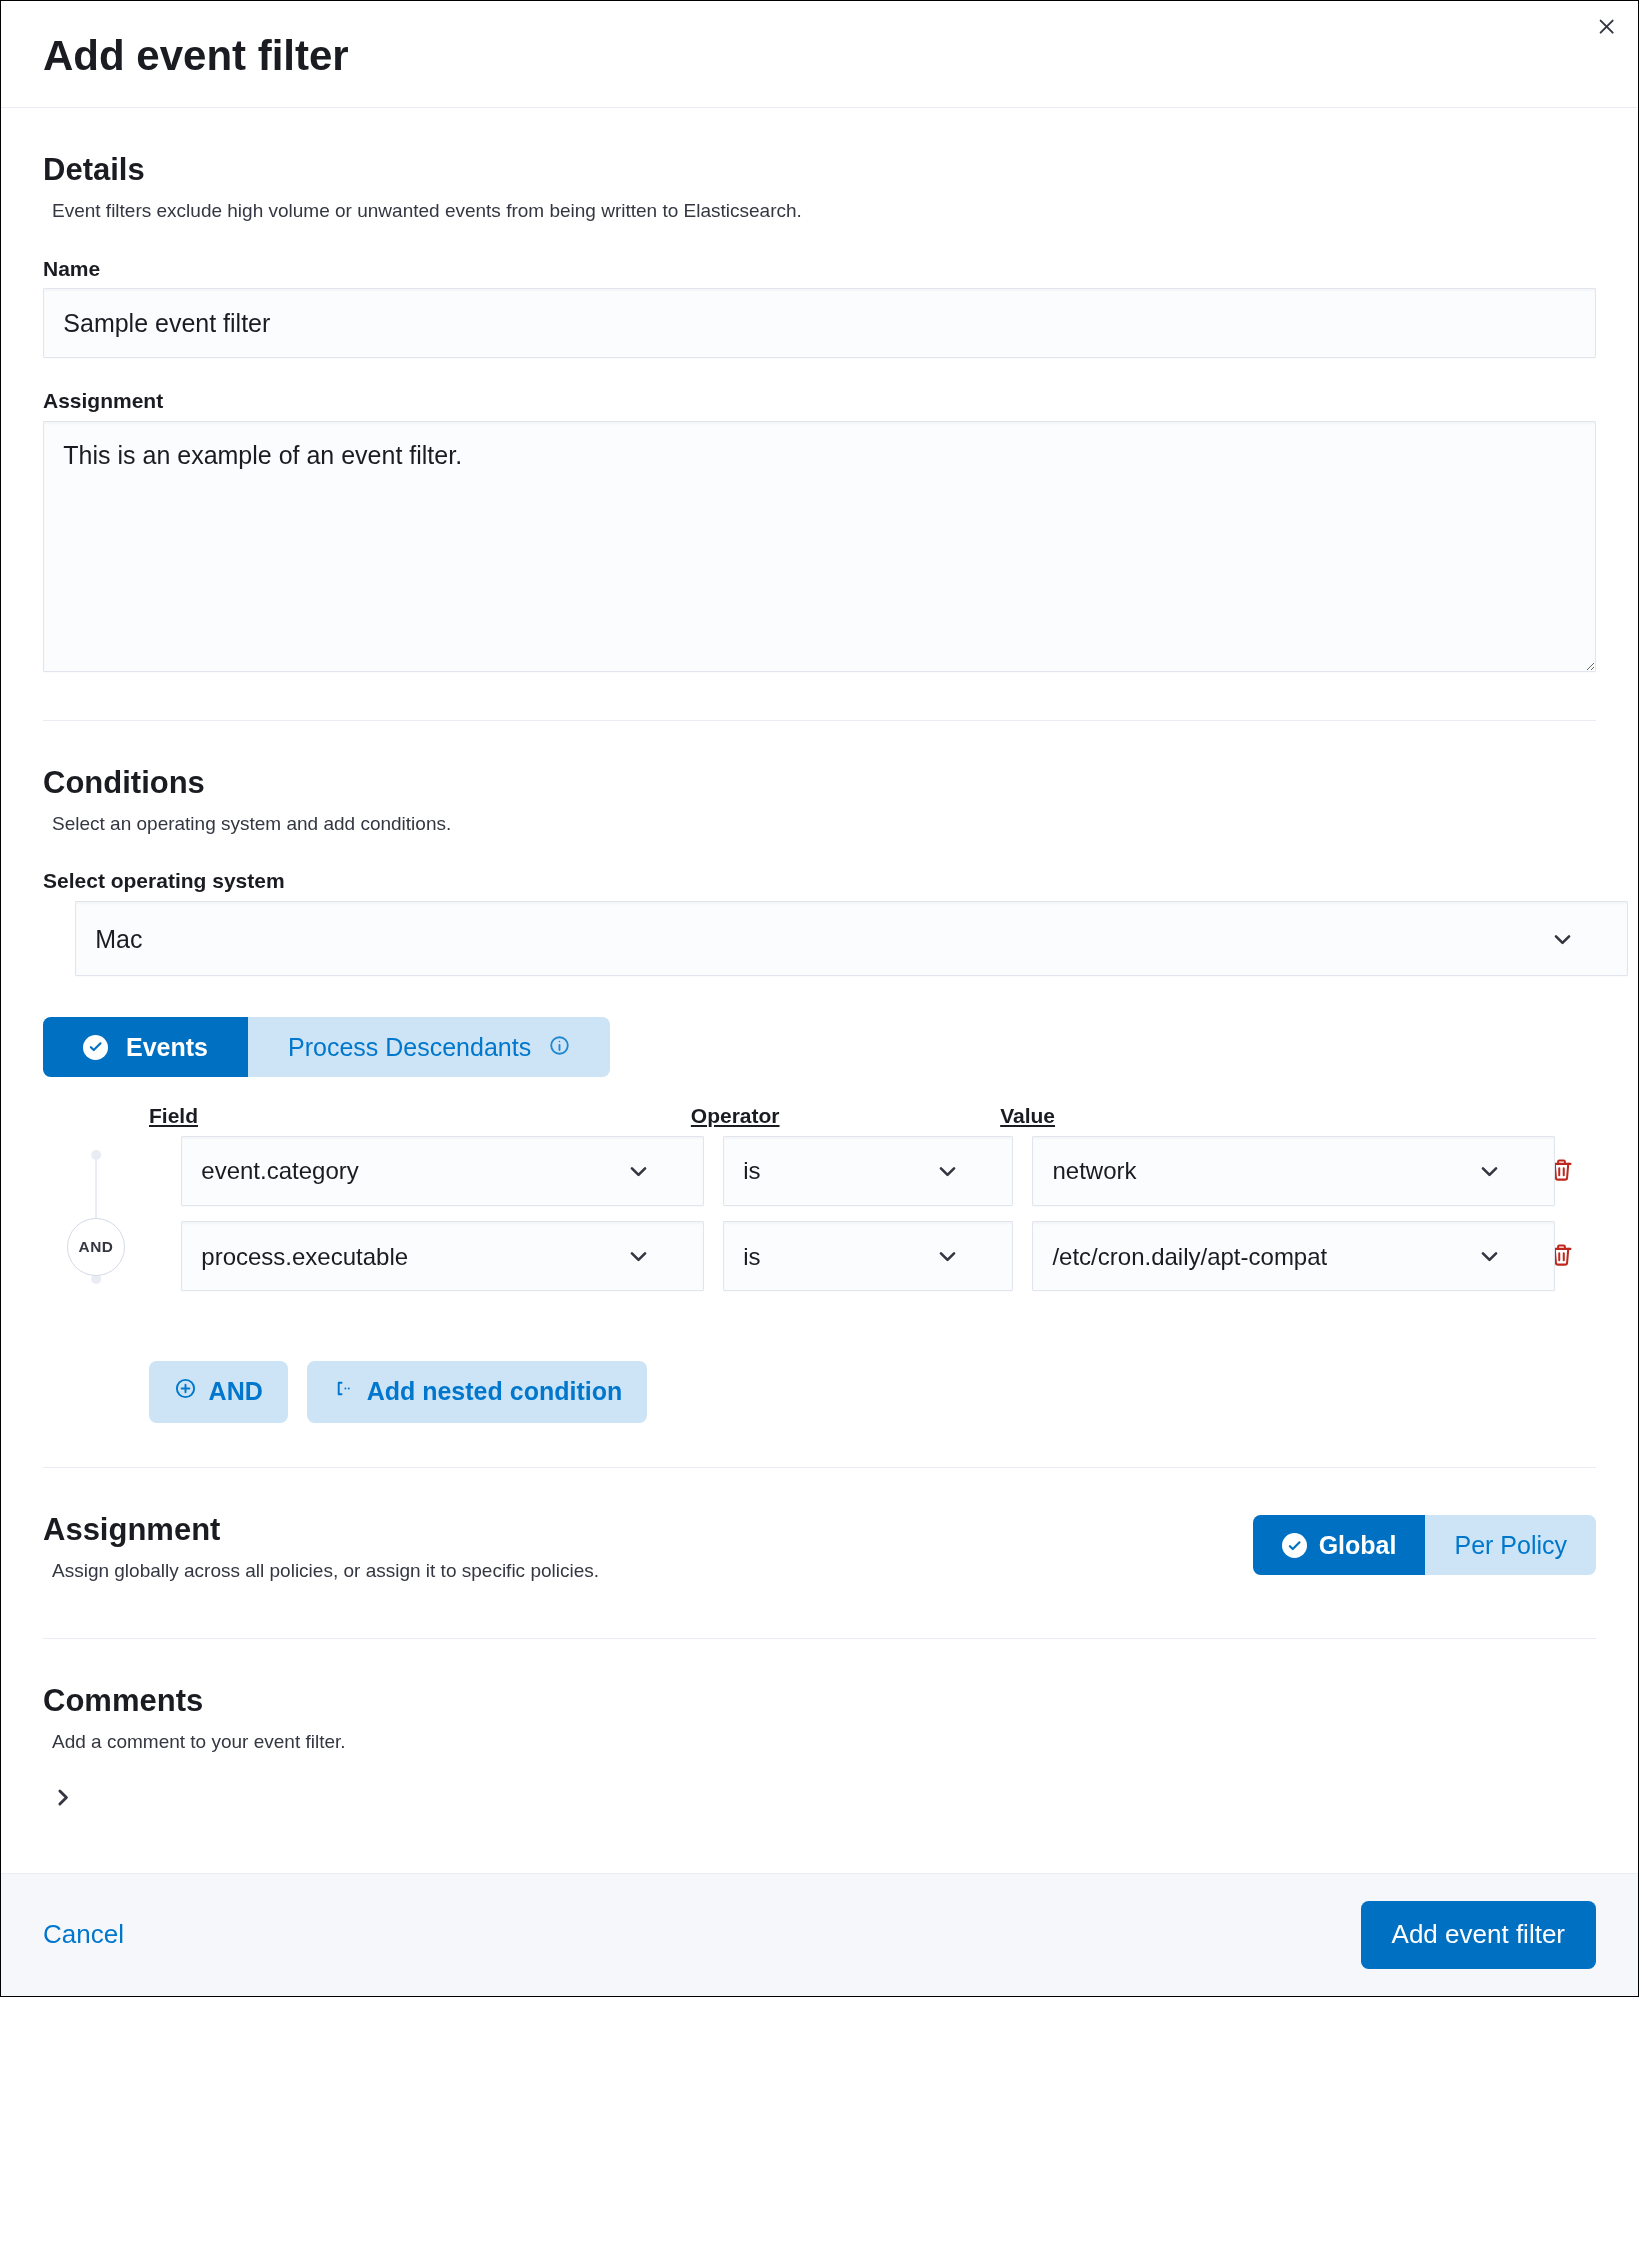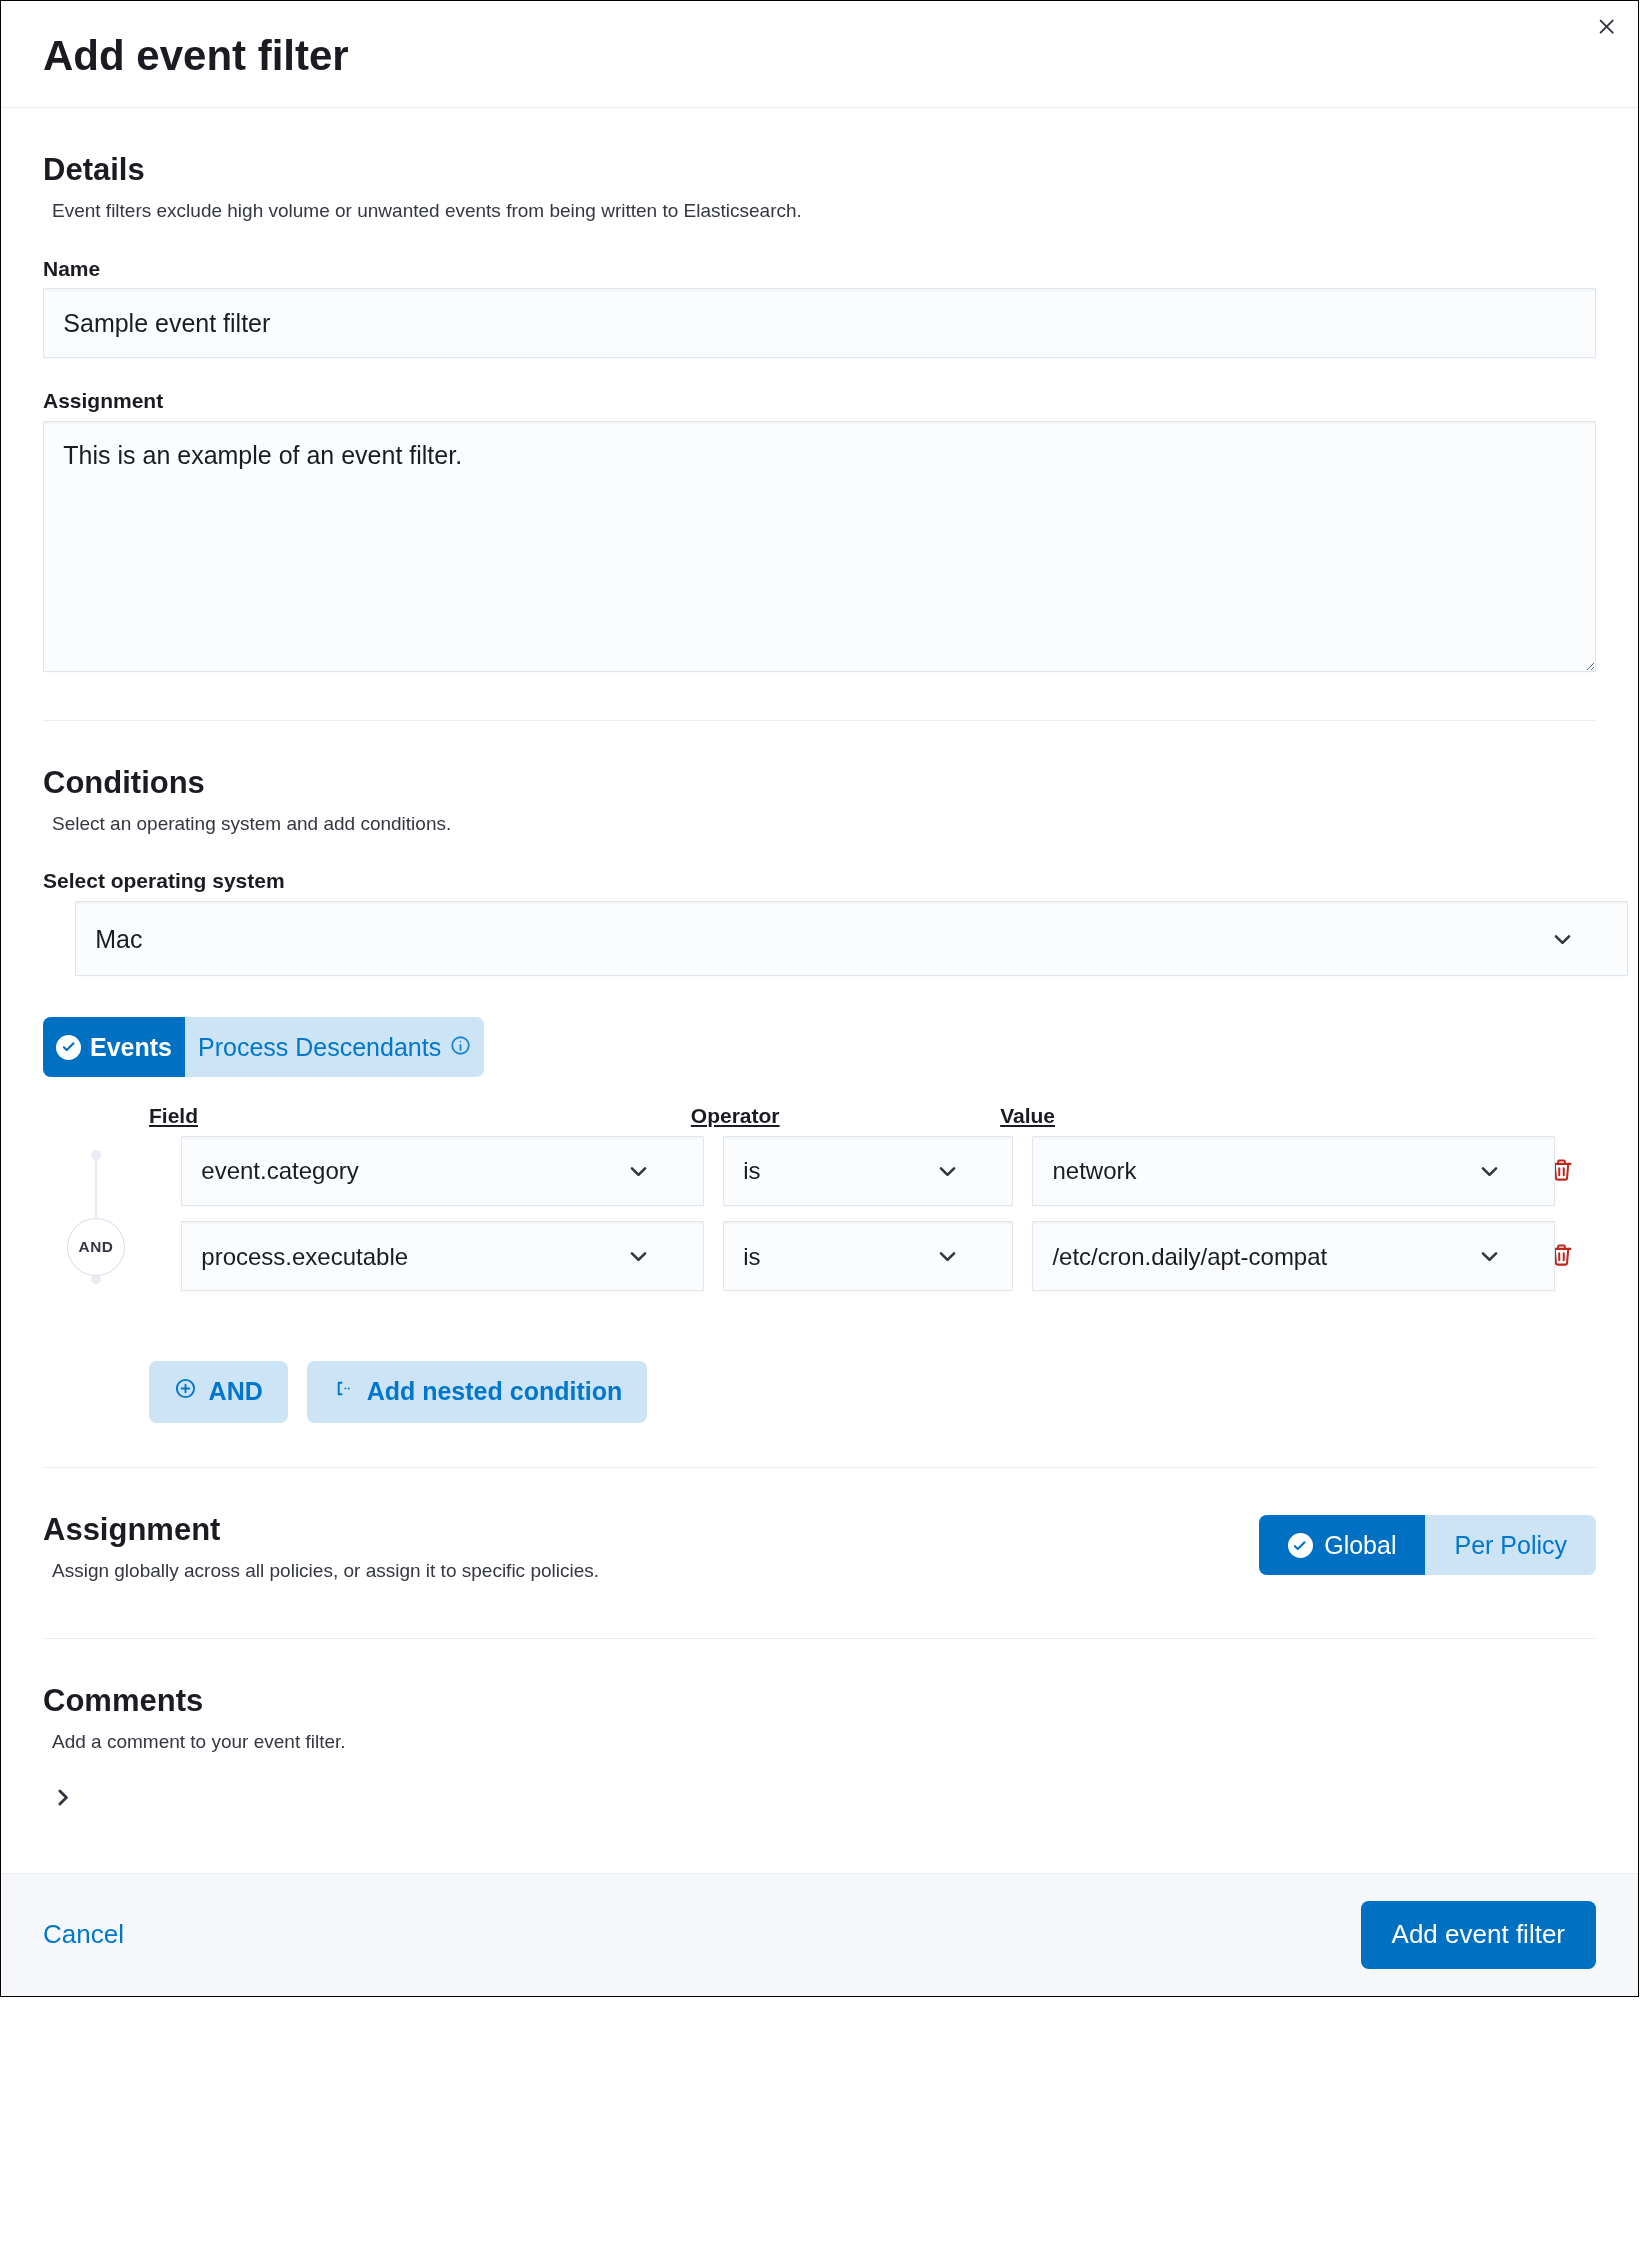"Events" .tab { gap: 9px -> 18px; padding: 0 13px -> 0 40px }
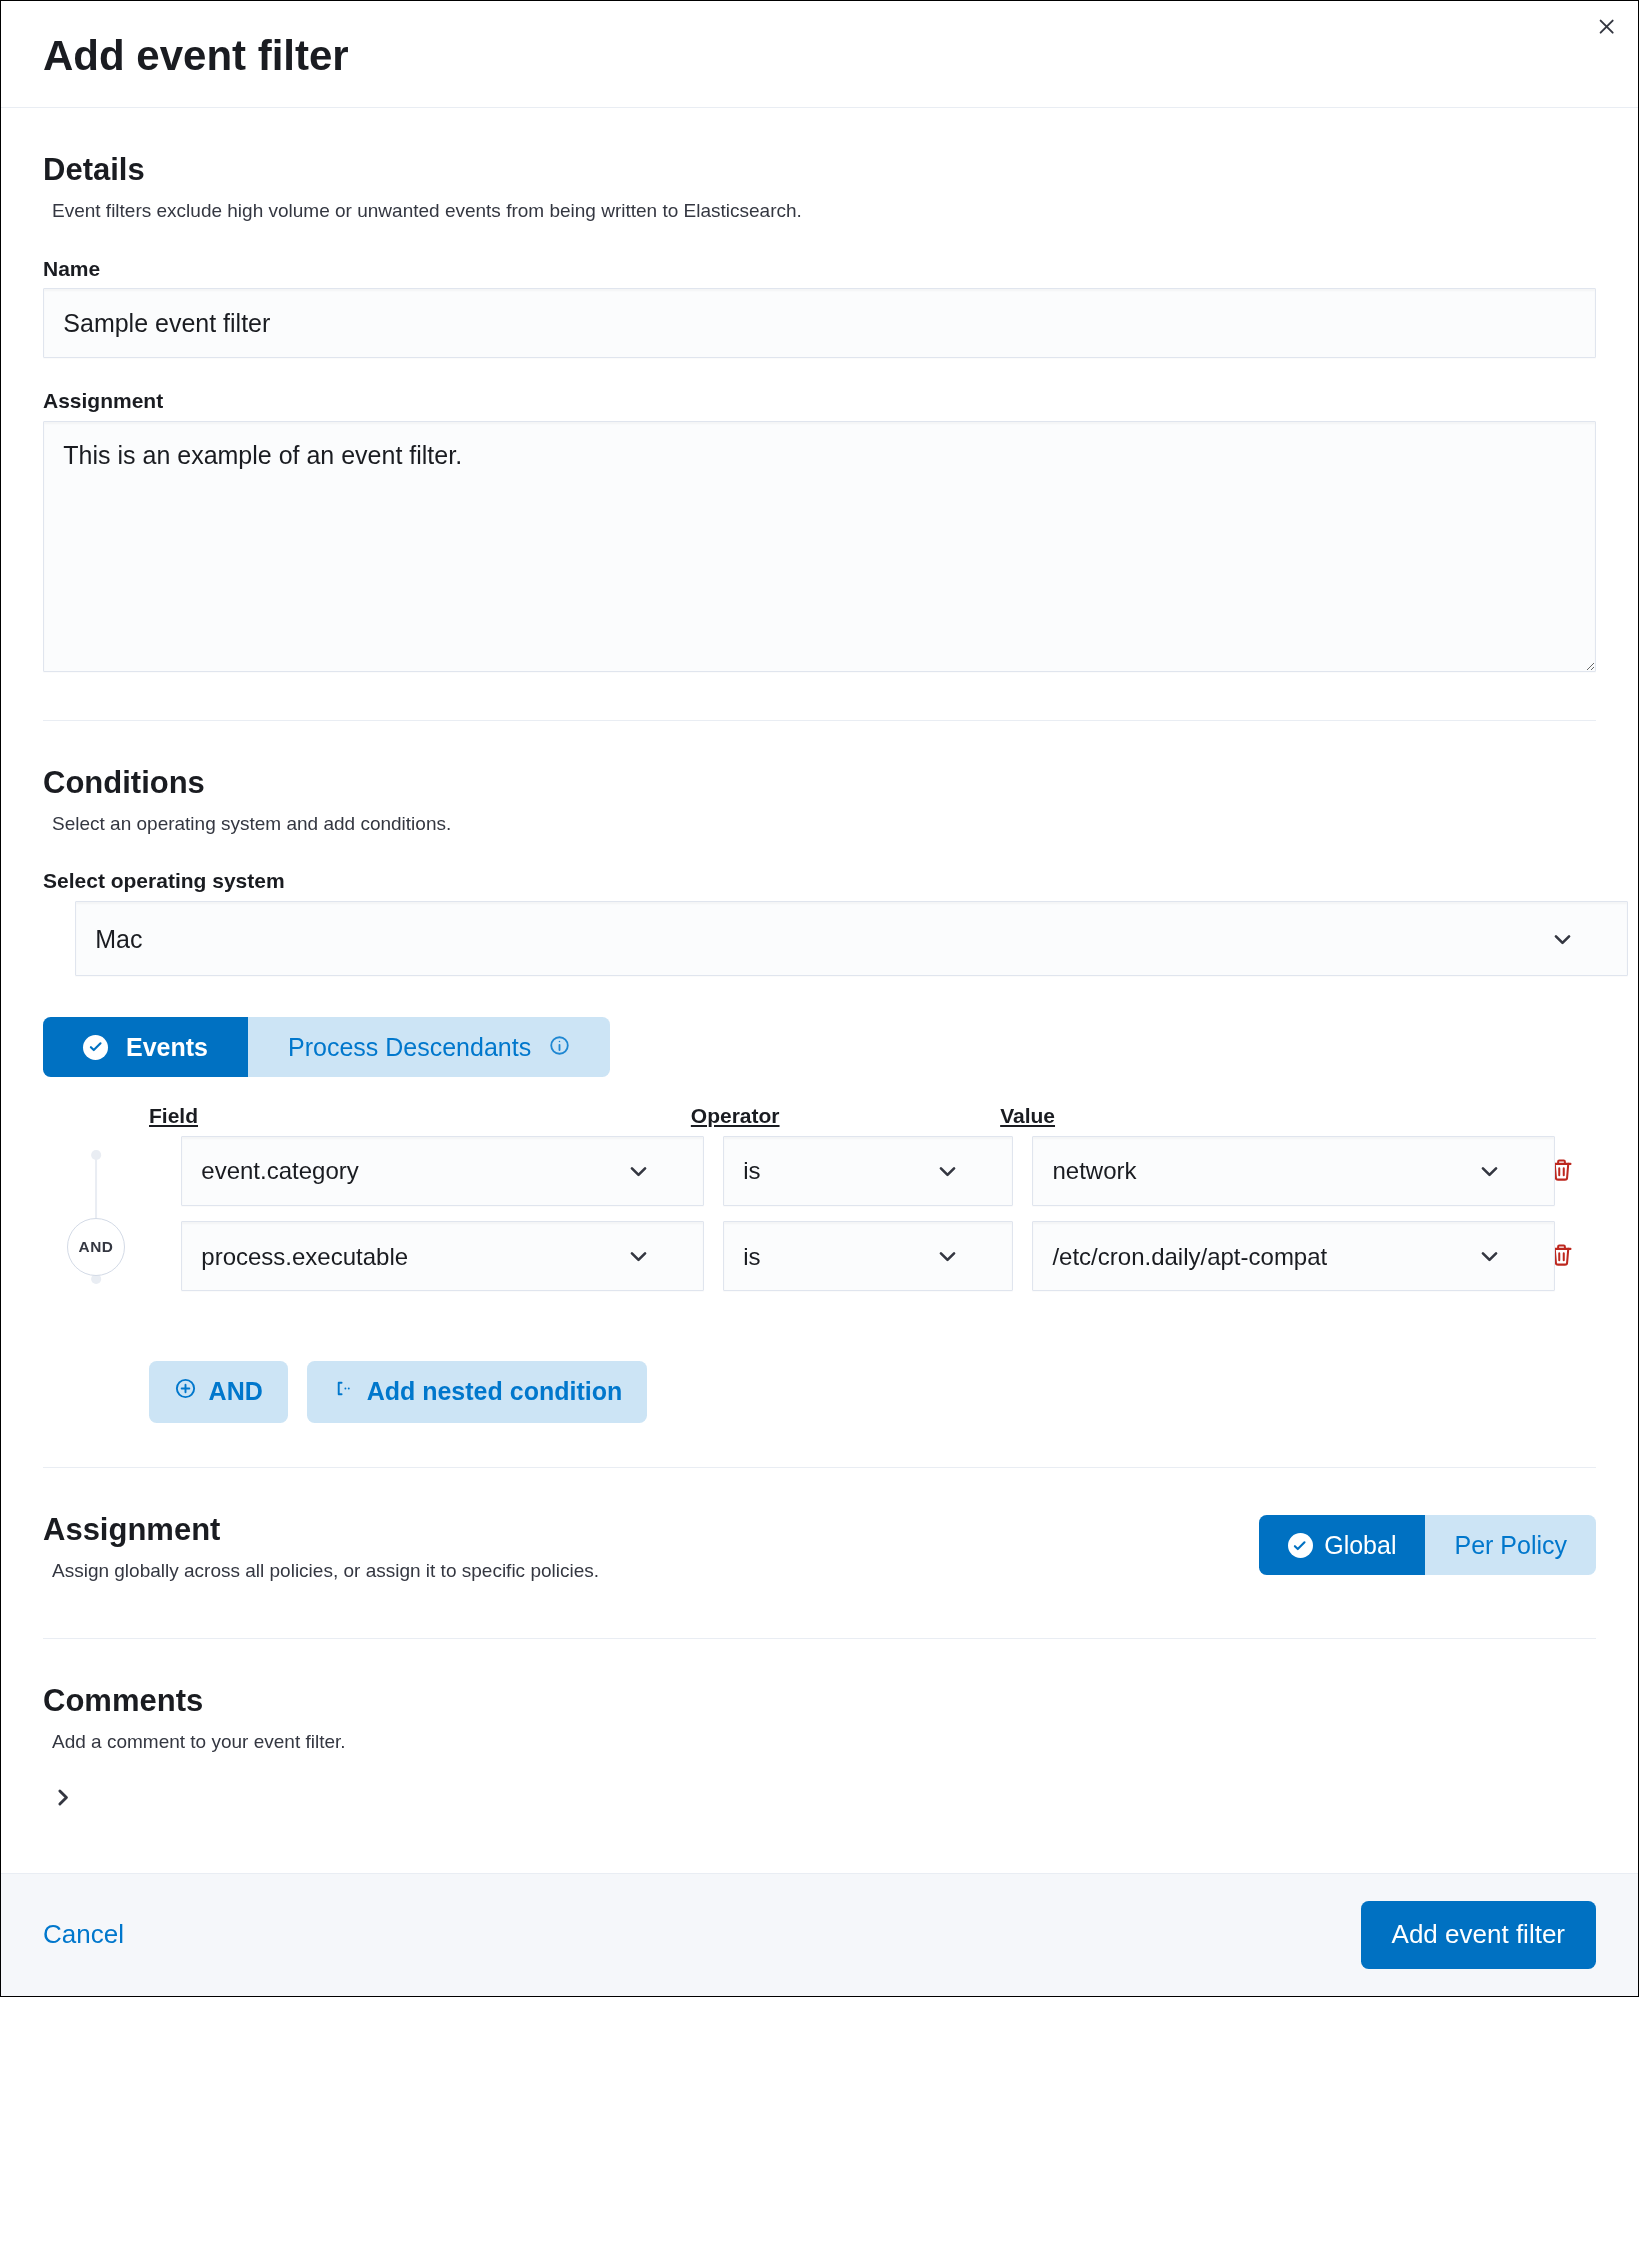"Global" .pill { font-weight: 400 -> 700 }
